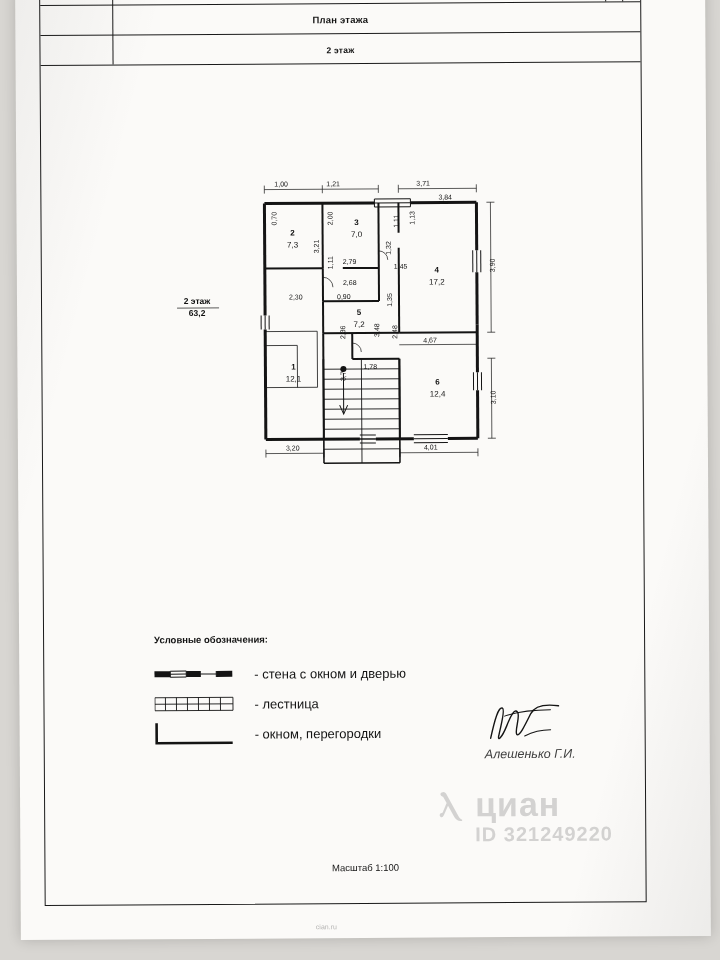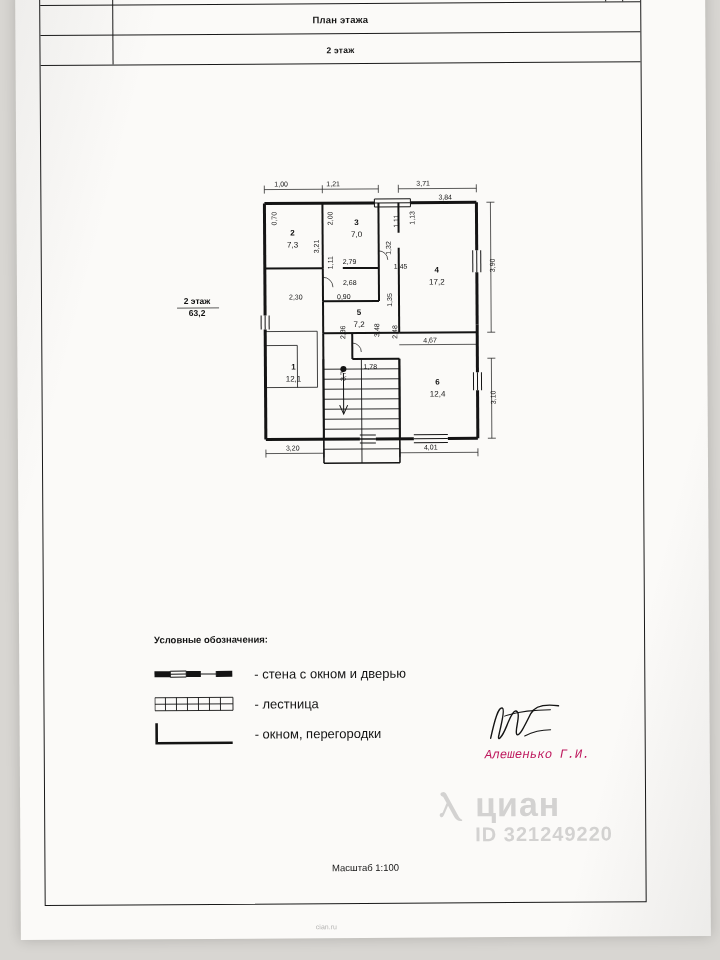"Алешенько Г.И." .sig-name { color: #be185d -> #404040; font-family: Liberation Mono, monospace -> Liberation Sans, sans-serif }
